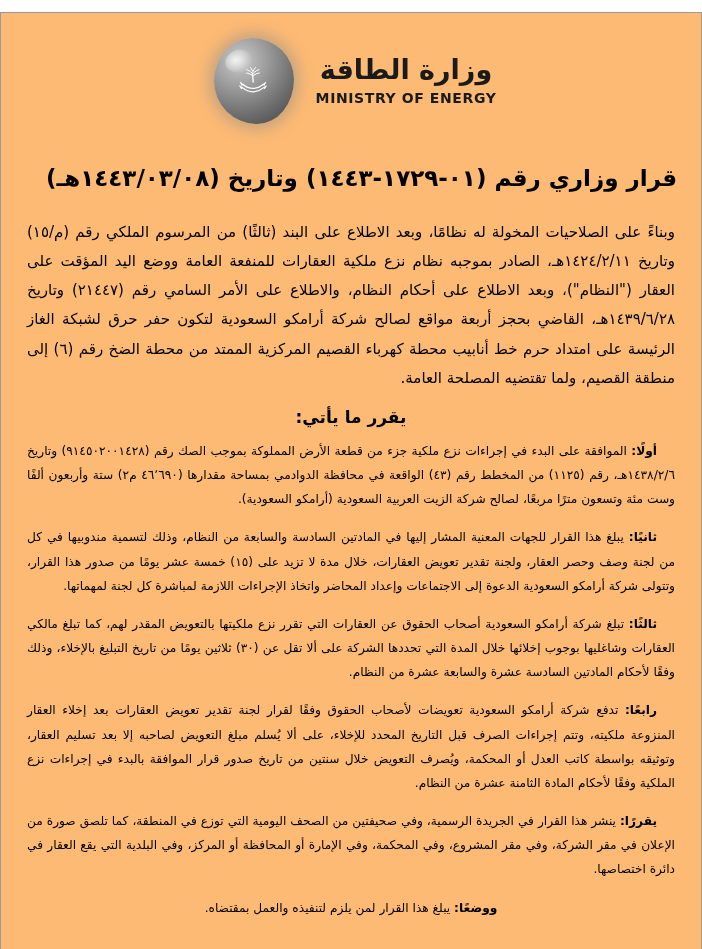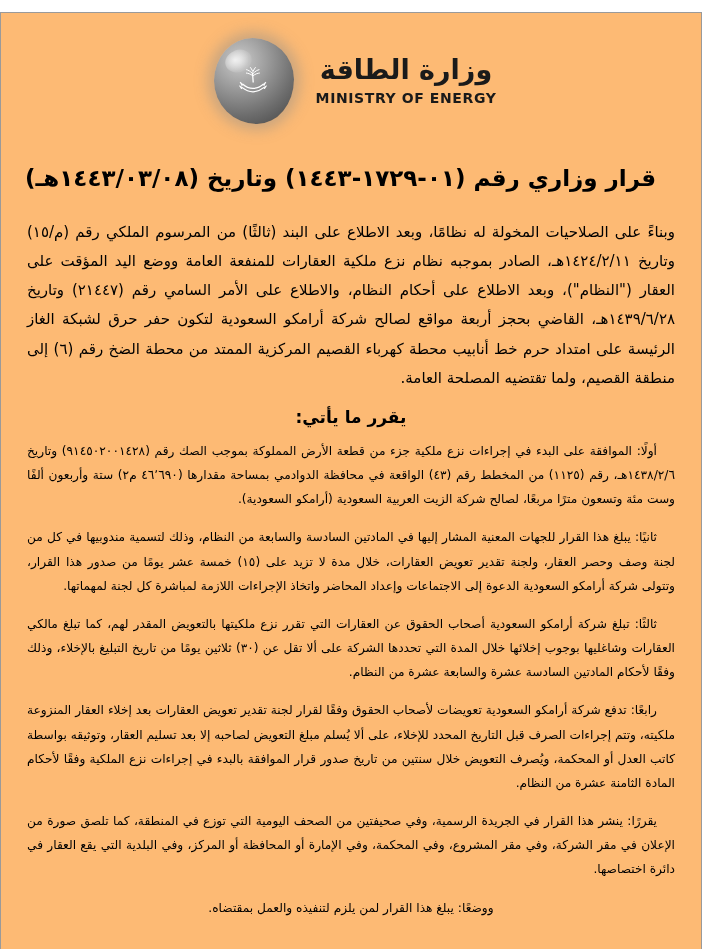"قرار وزاري رقم (٠١-١٧٢٩-١٤٤٣) وتاريخ" .doc-title { text-align: left -> right }
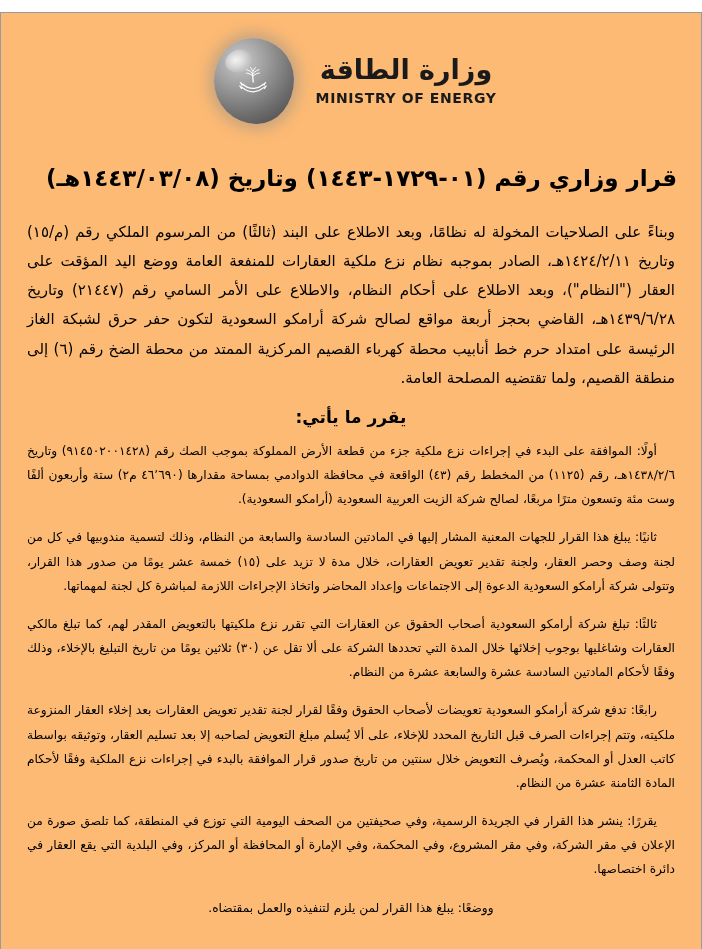"أولًا:" .ord { font-weight: 400 -> 700 }
